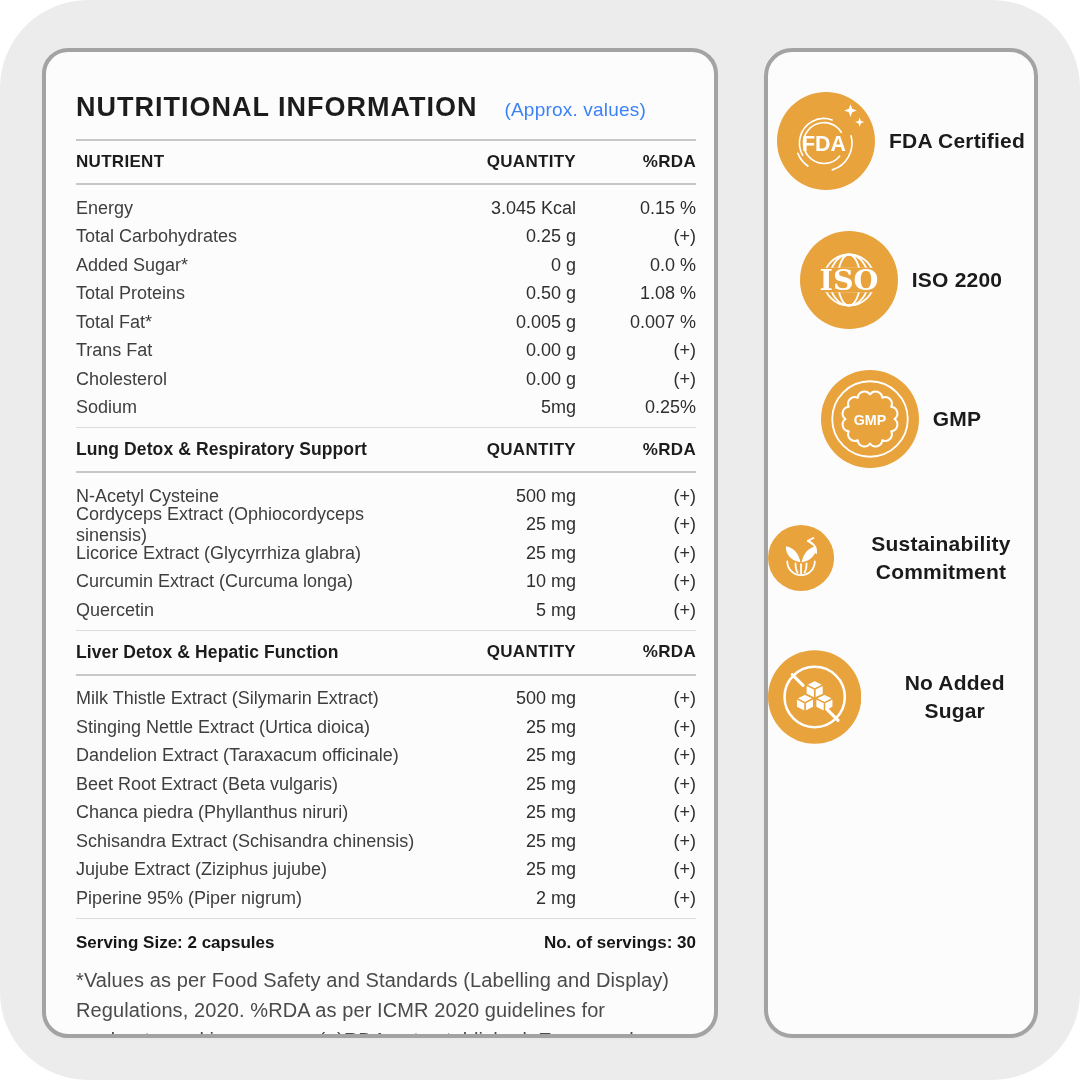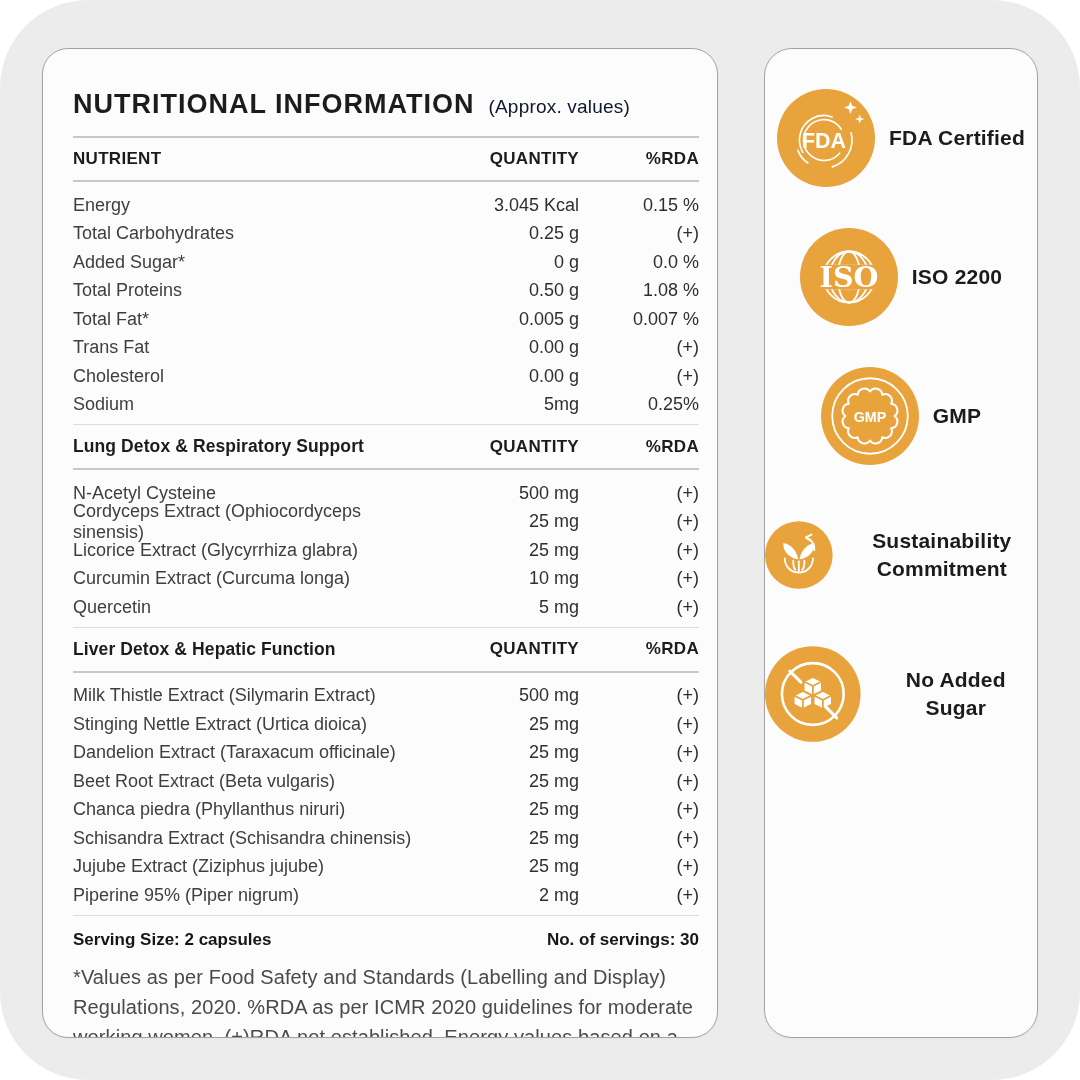"NUTRITIONAL INFORMATION" .card { border: 1px solid #a3a3a3 -> 4px solid #a3a3a3 }
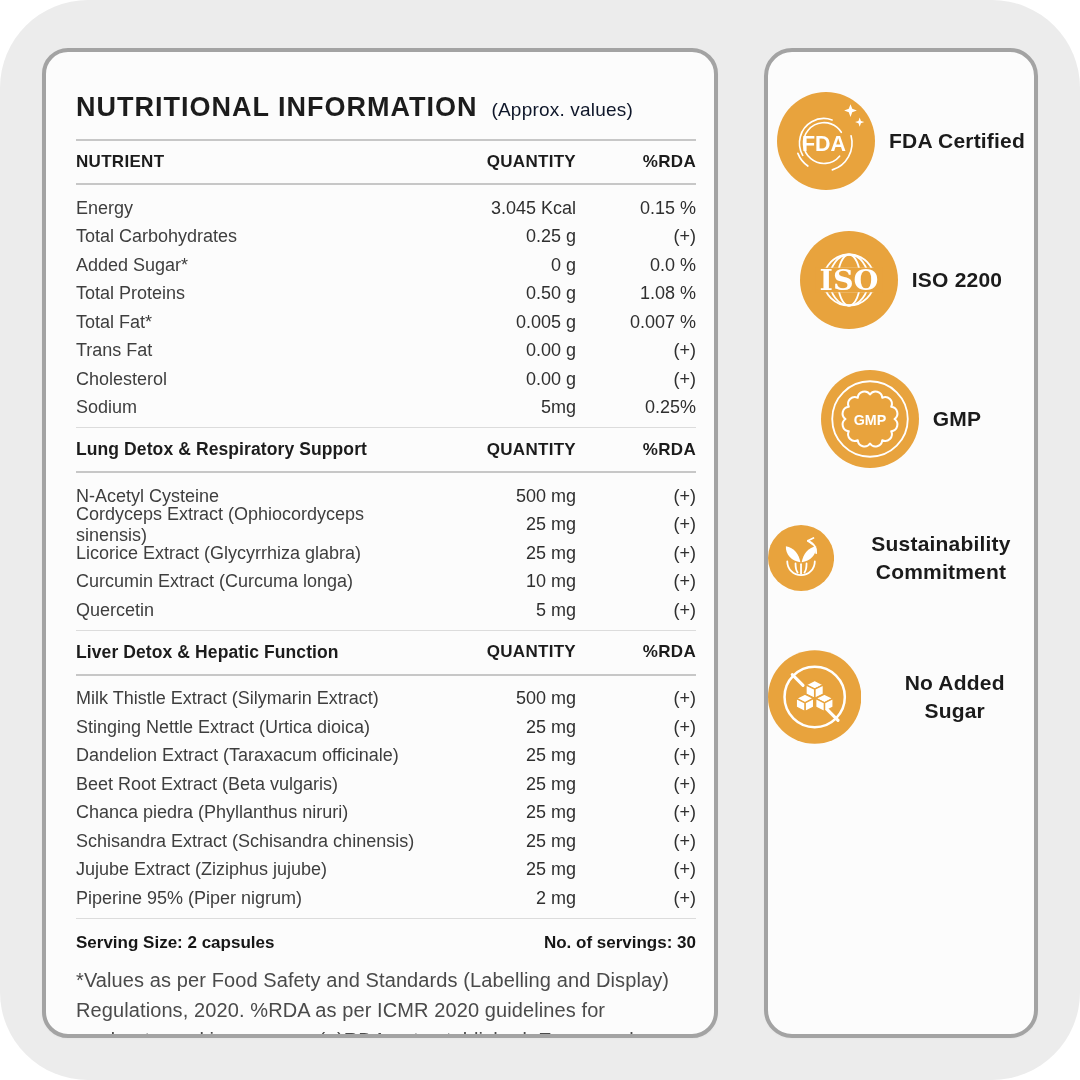"(Approx. values)" .title-suffix { color: #0f172a -> #3b82f6; margin-left: none -> 13px }
